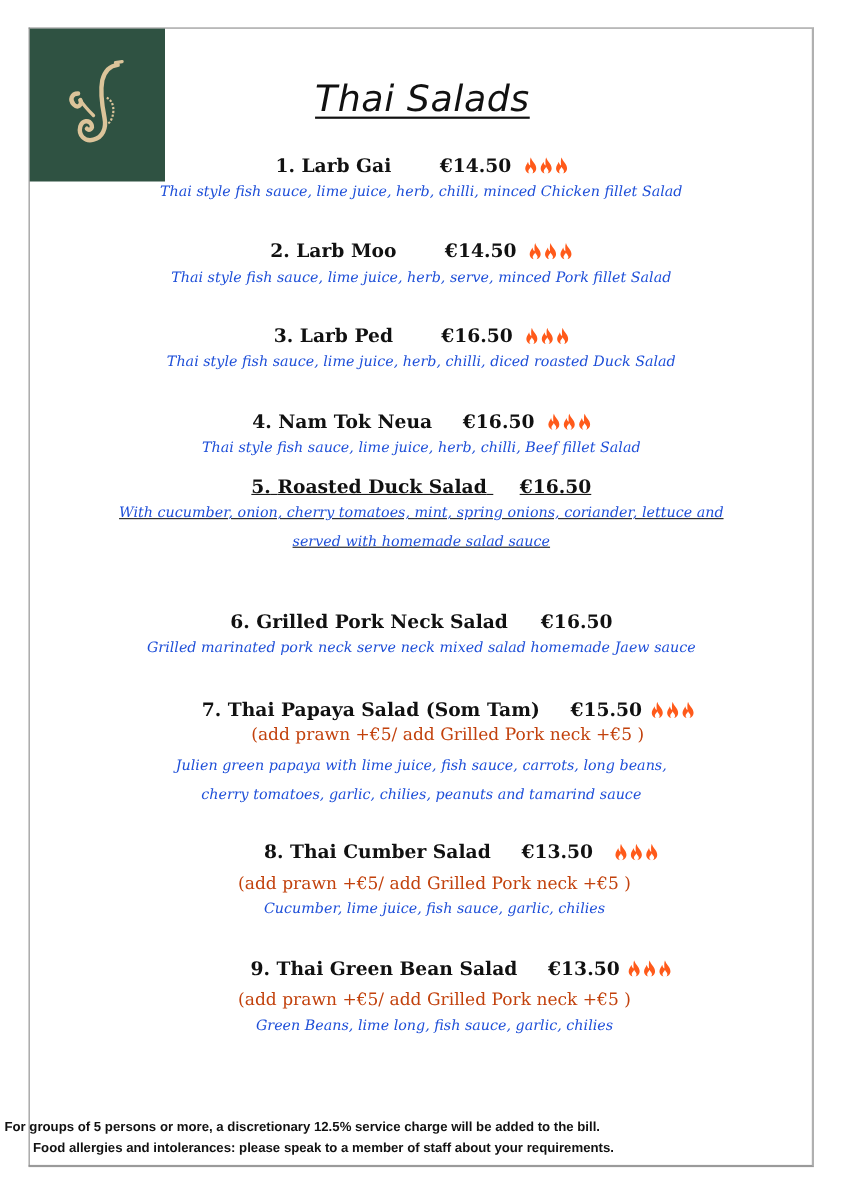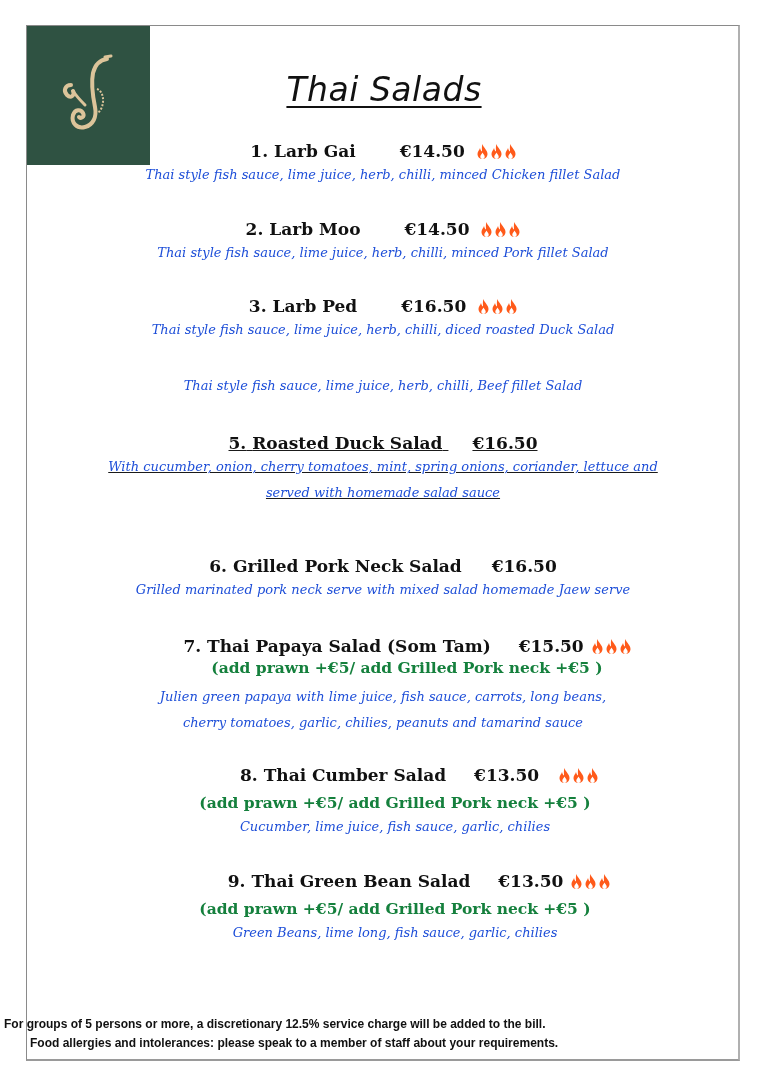"Thai style fish sauce, lime juice, herb, chilli, minced Pork" div.desc { text: chilli -> serve }
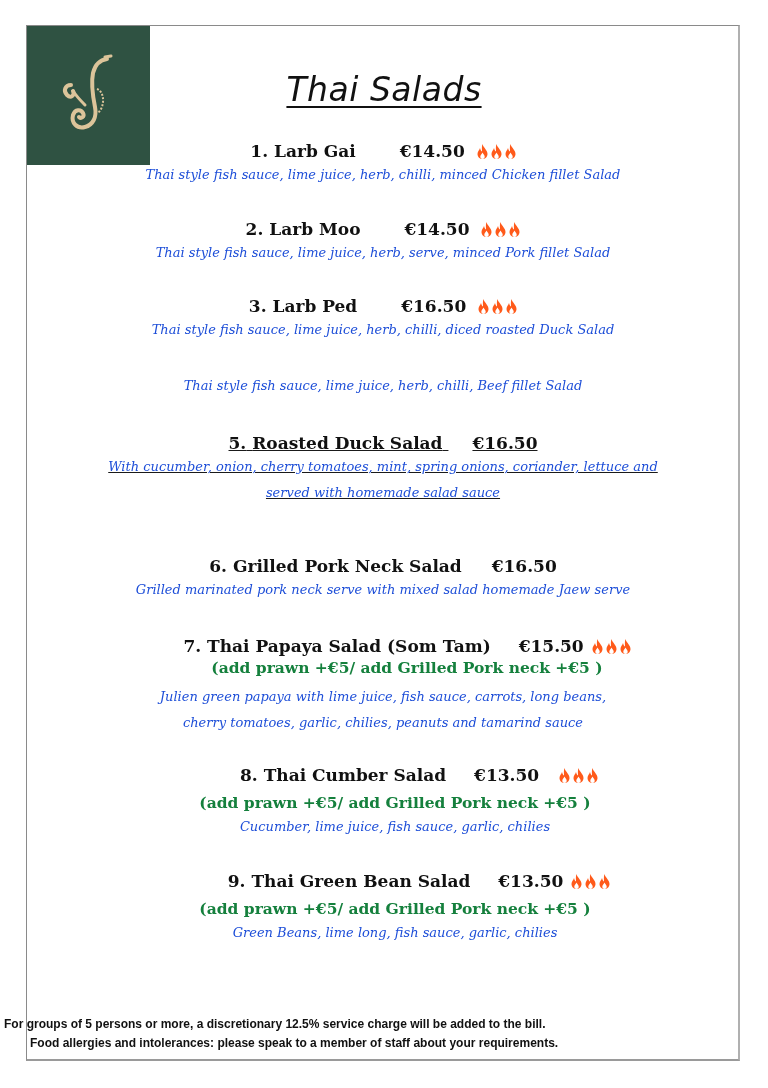"4. Nam Tok Neua €16.50" div.head { html: none -> <div> <span>4.</span> <span>Nam Tok Neua</span> <span>€16.50</span> <span> <svg> <path></path> </svg> <svg> <path></path> </svg> <svg> <path></path> </svg> </span> </div> }
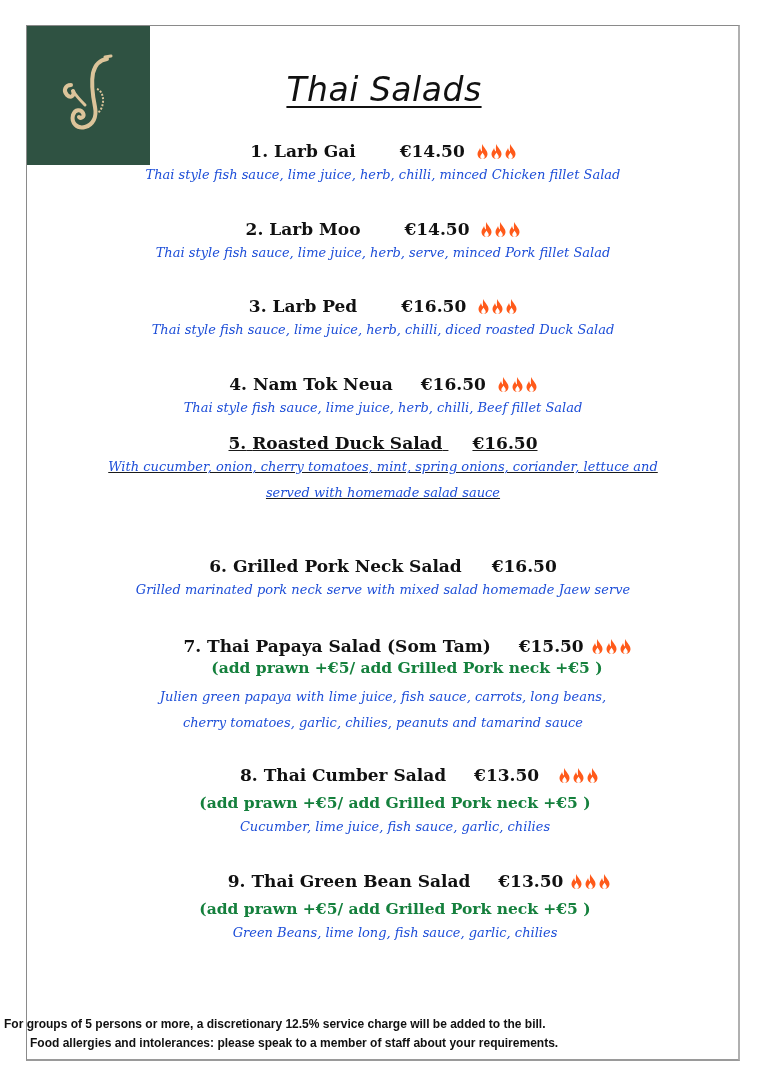"Grilled marinated pork neck serve" div.desc { text: with mixed salad homemade Jaew serve -> neck mixed salad homemade Jaew sauce }
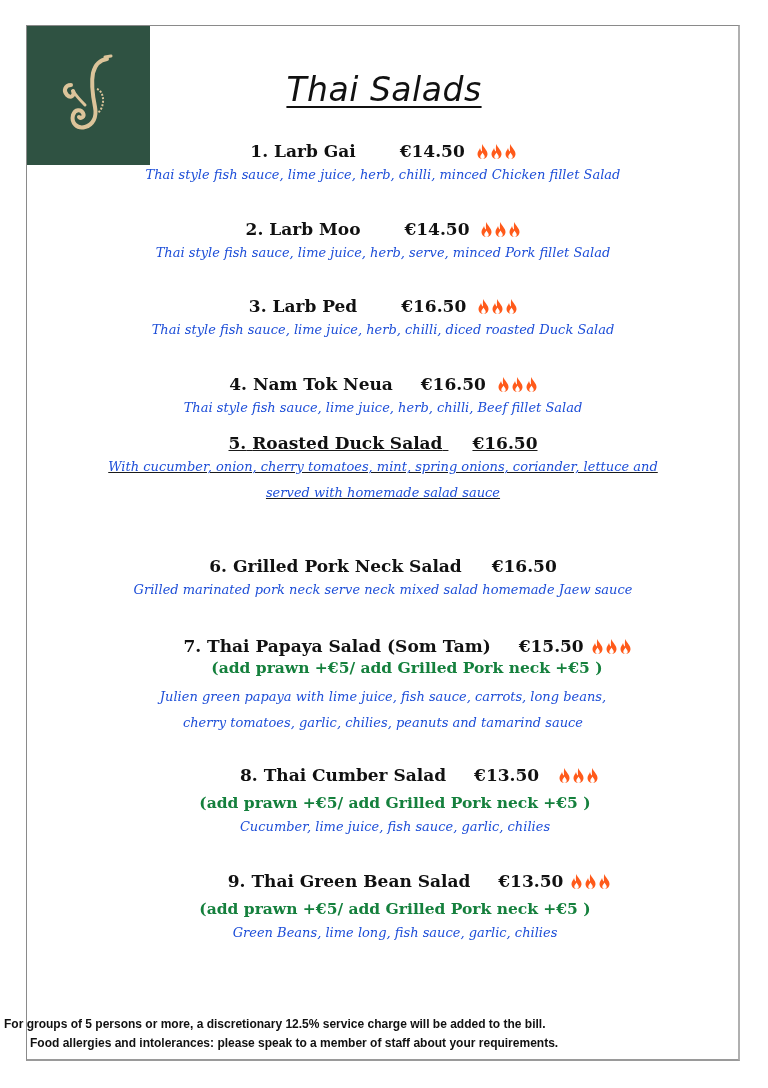"(add prawn +€5/ add Grilled" .extra { color: #15803d -> #c2410c; font-weight: bold -> normal }
